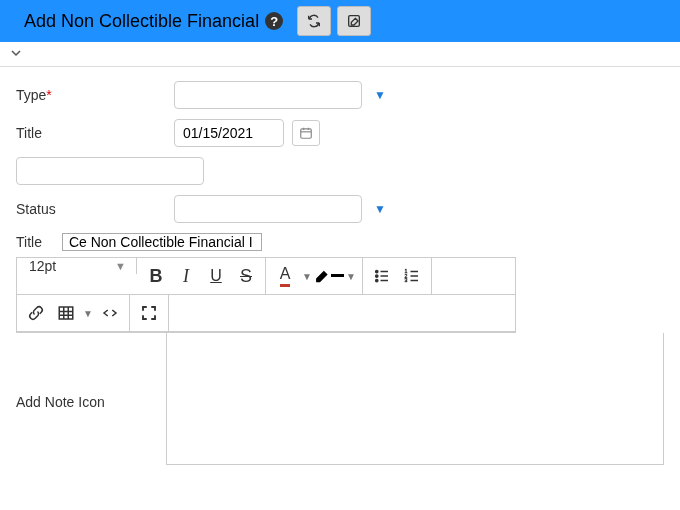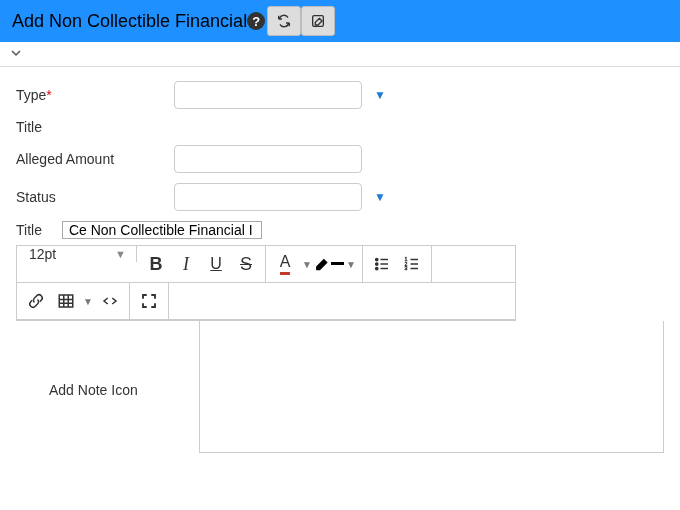"Add Non Collectible Financial" .header { gap: none -> 6px; padding: 6px 12px -> 6px 24px }
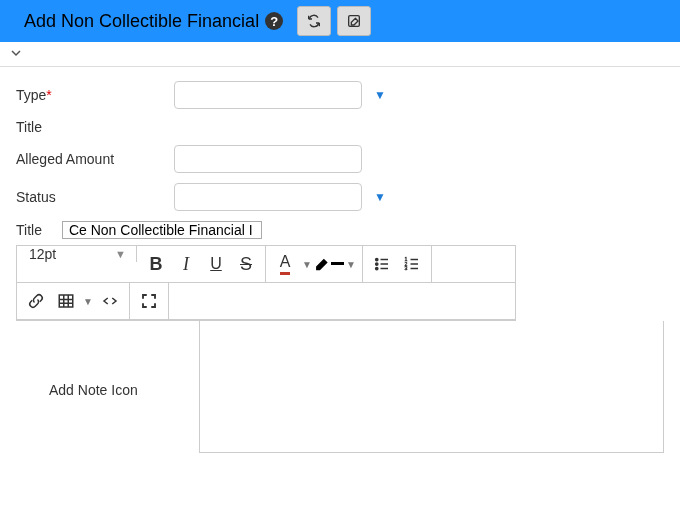"01/15/2021" div.input-wrap { html: none -> <div> <input> <span> <svg> <rect></rect> <line></line> <line></line> <line></line> </svg> </span> </div> }
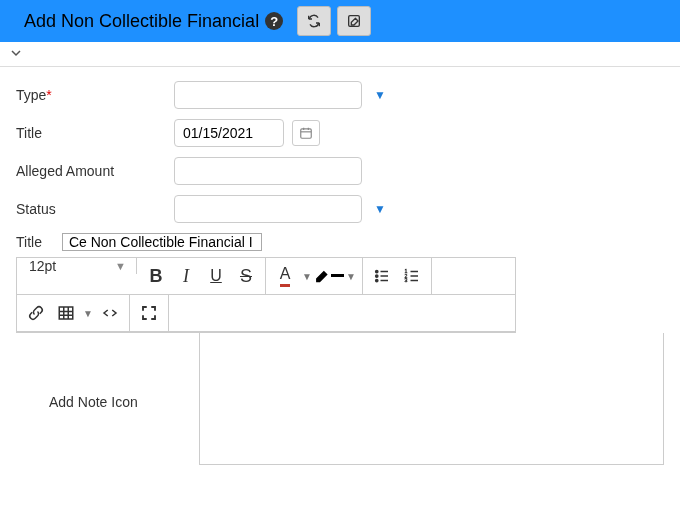"Alleged Amount" div.form-label { html: <div>Alleged Amount</div> -> none }
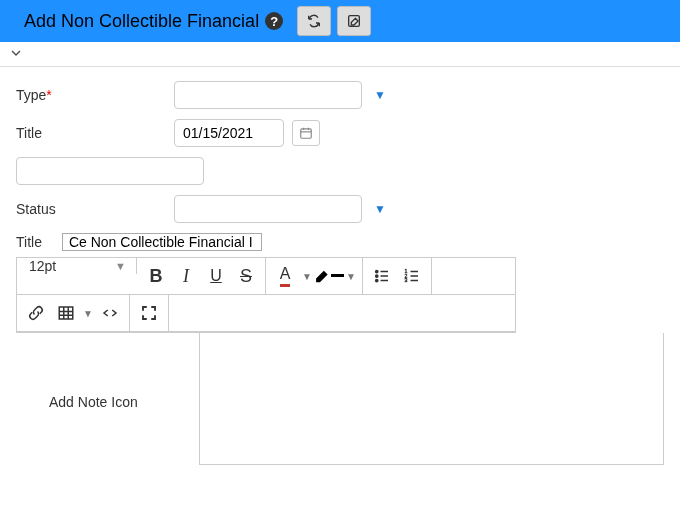"Add Note Icon" .editor-row2 { margin-left: 33px -> none }
